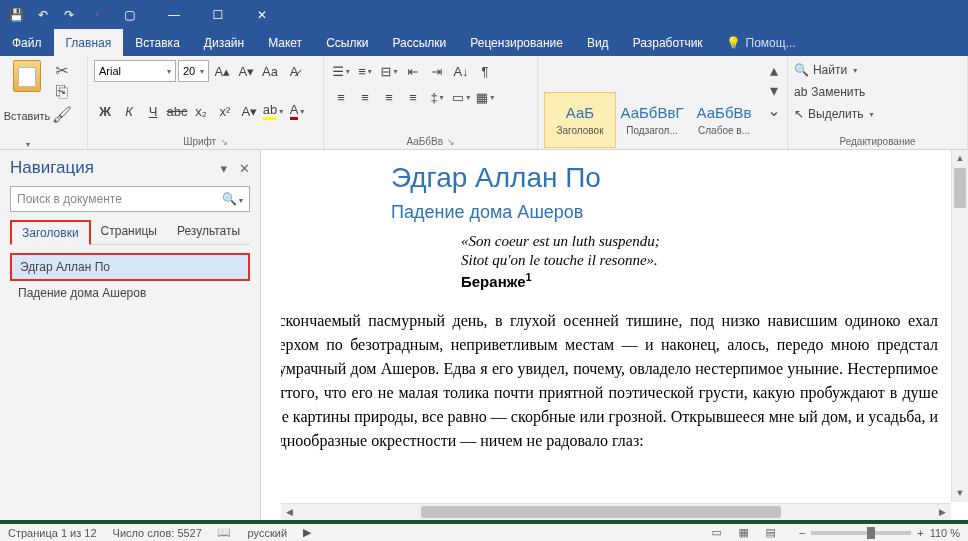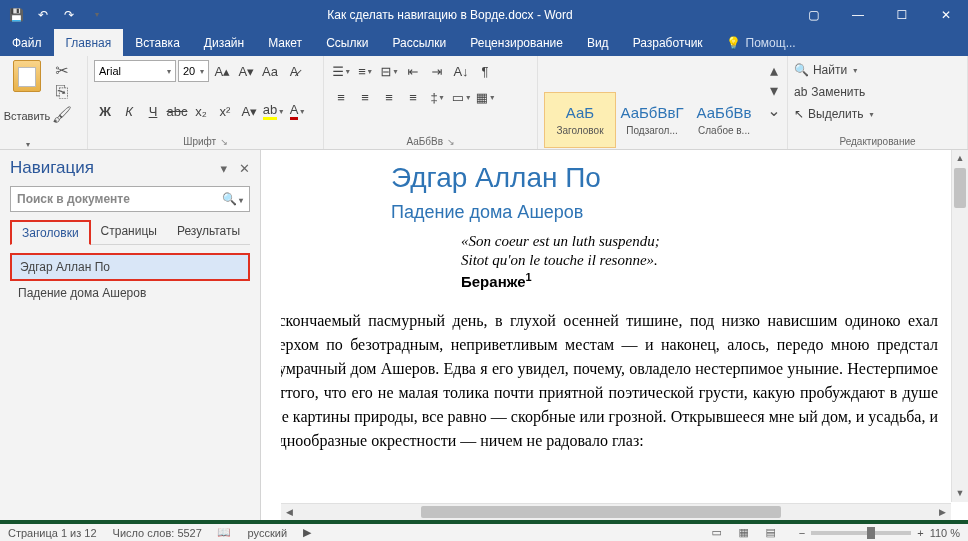"Как сделать навигацию в Ворде.docx" div.title { html: <div>Как сделать навигацию в Ворде.docx - Word</div> -> none }
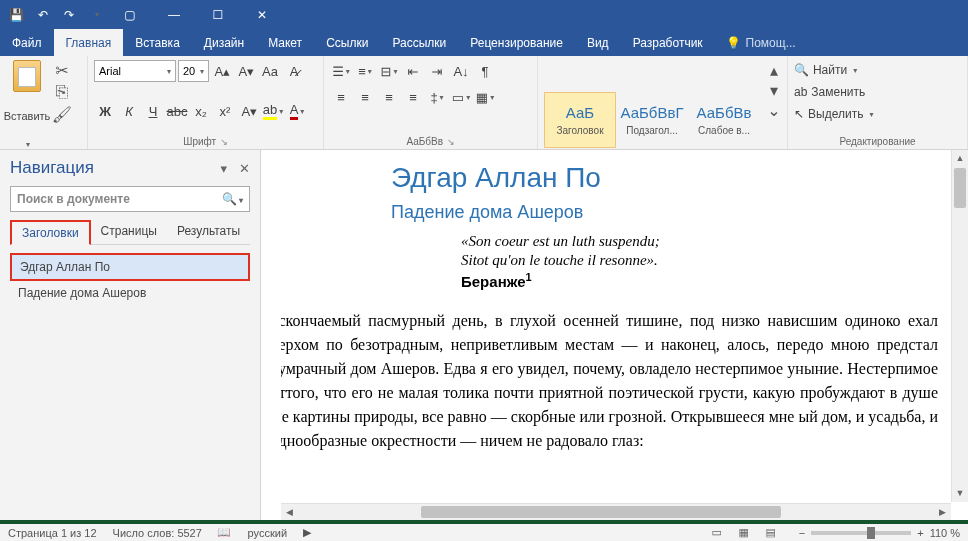"Поиск в документе" .nav-search span:first-child { font-weight: bold -> none }
